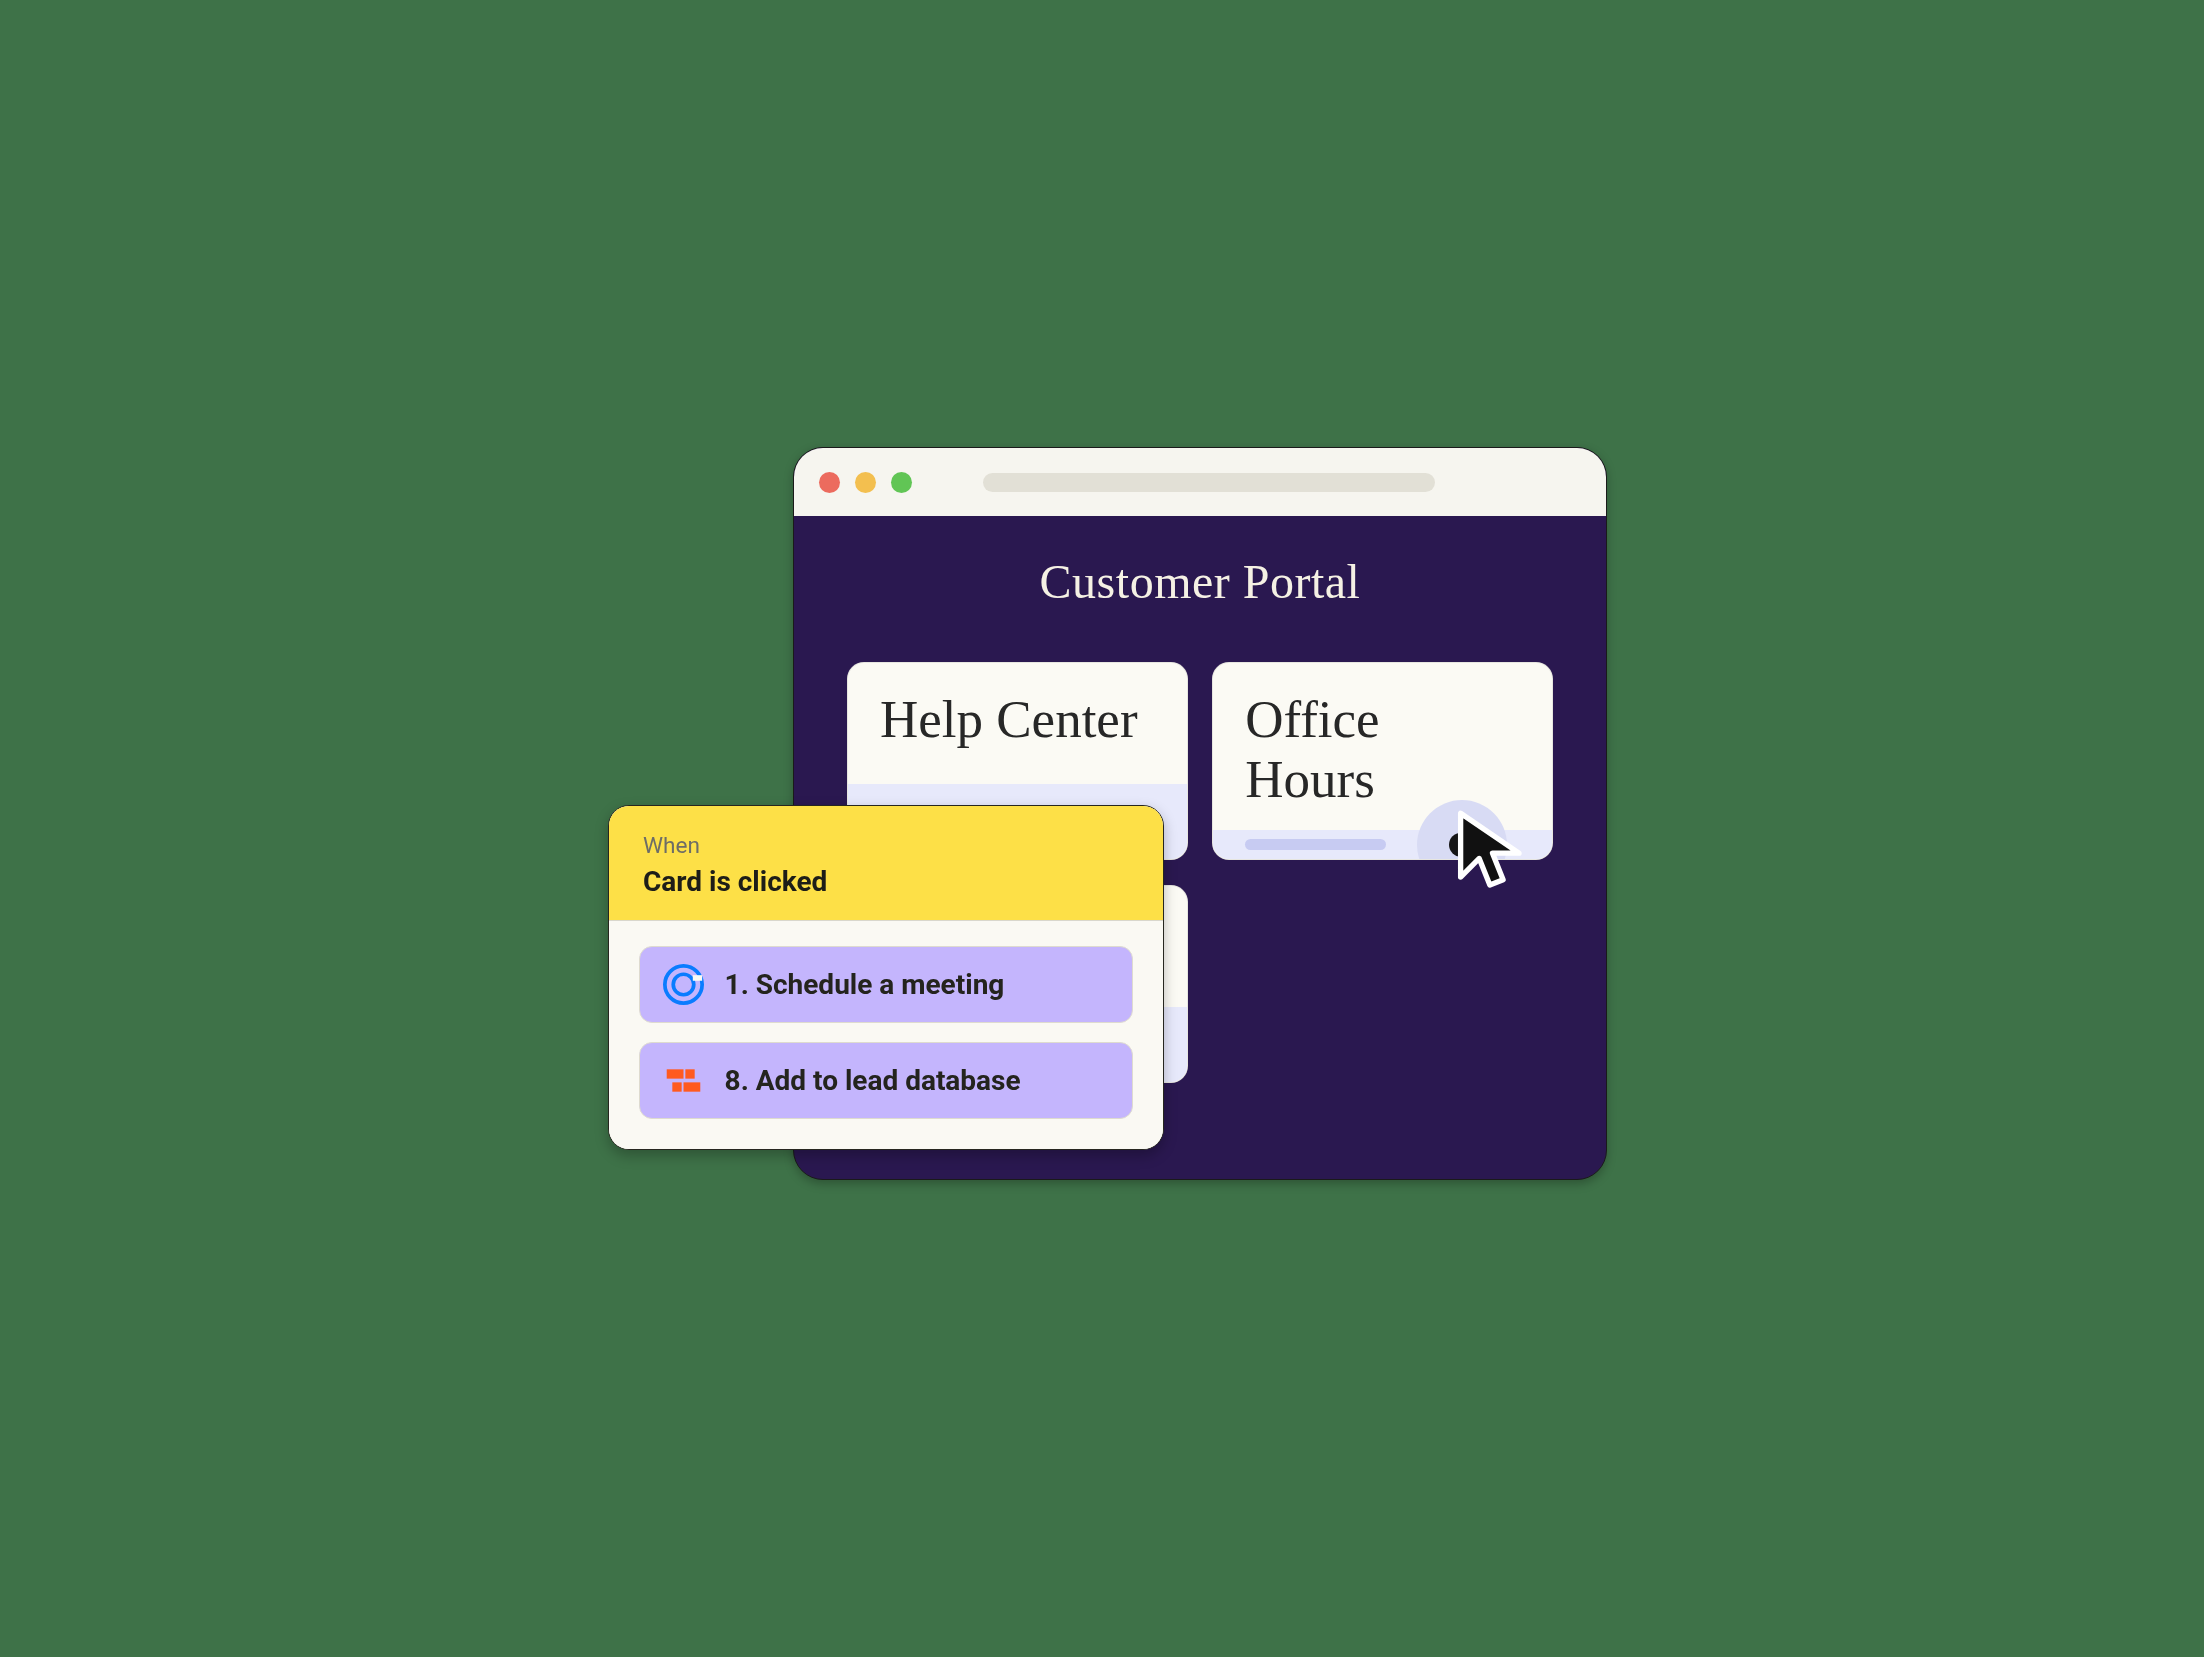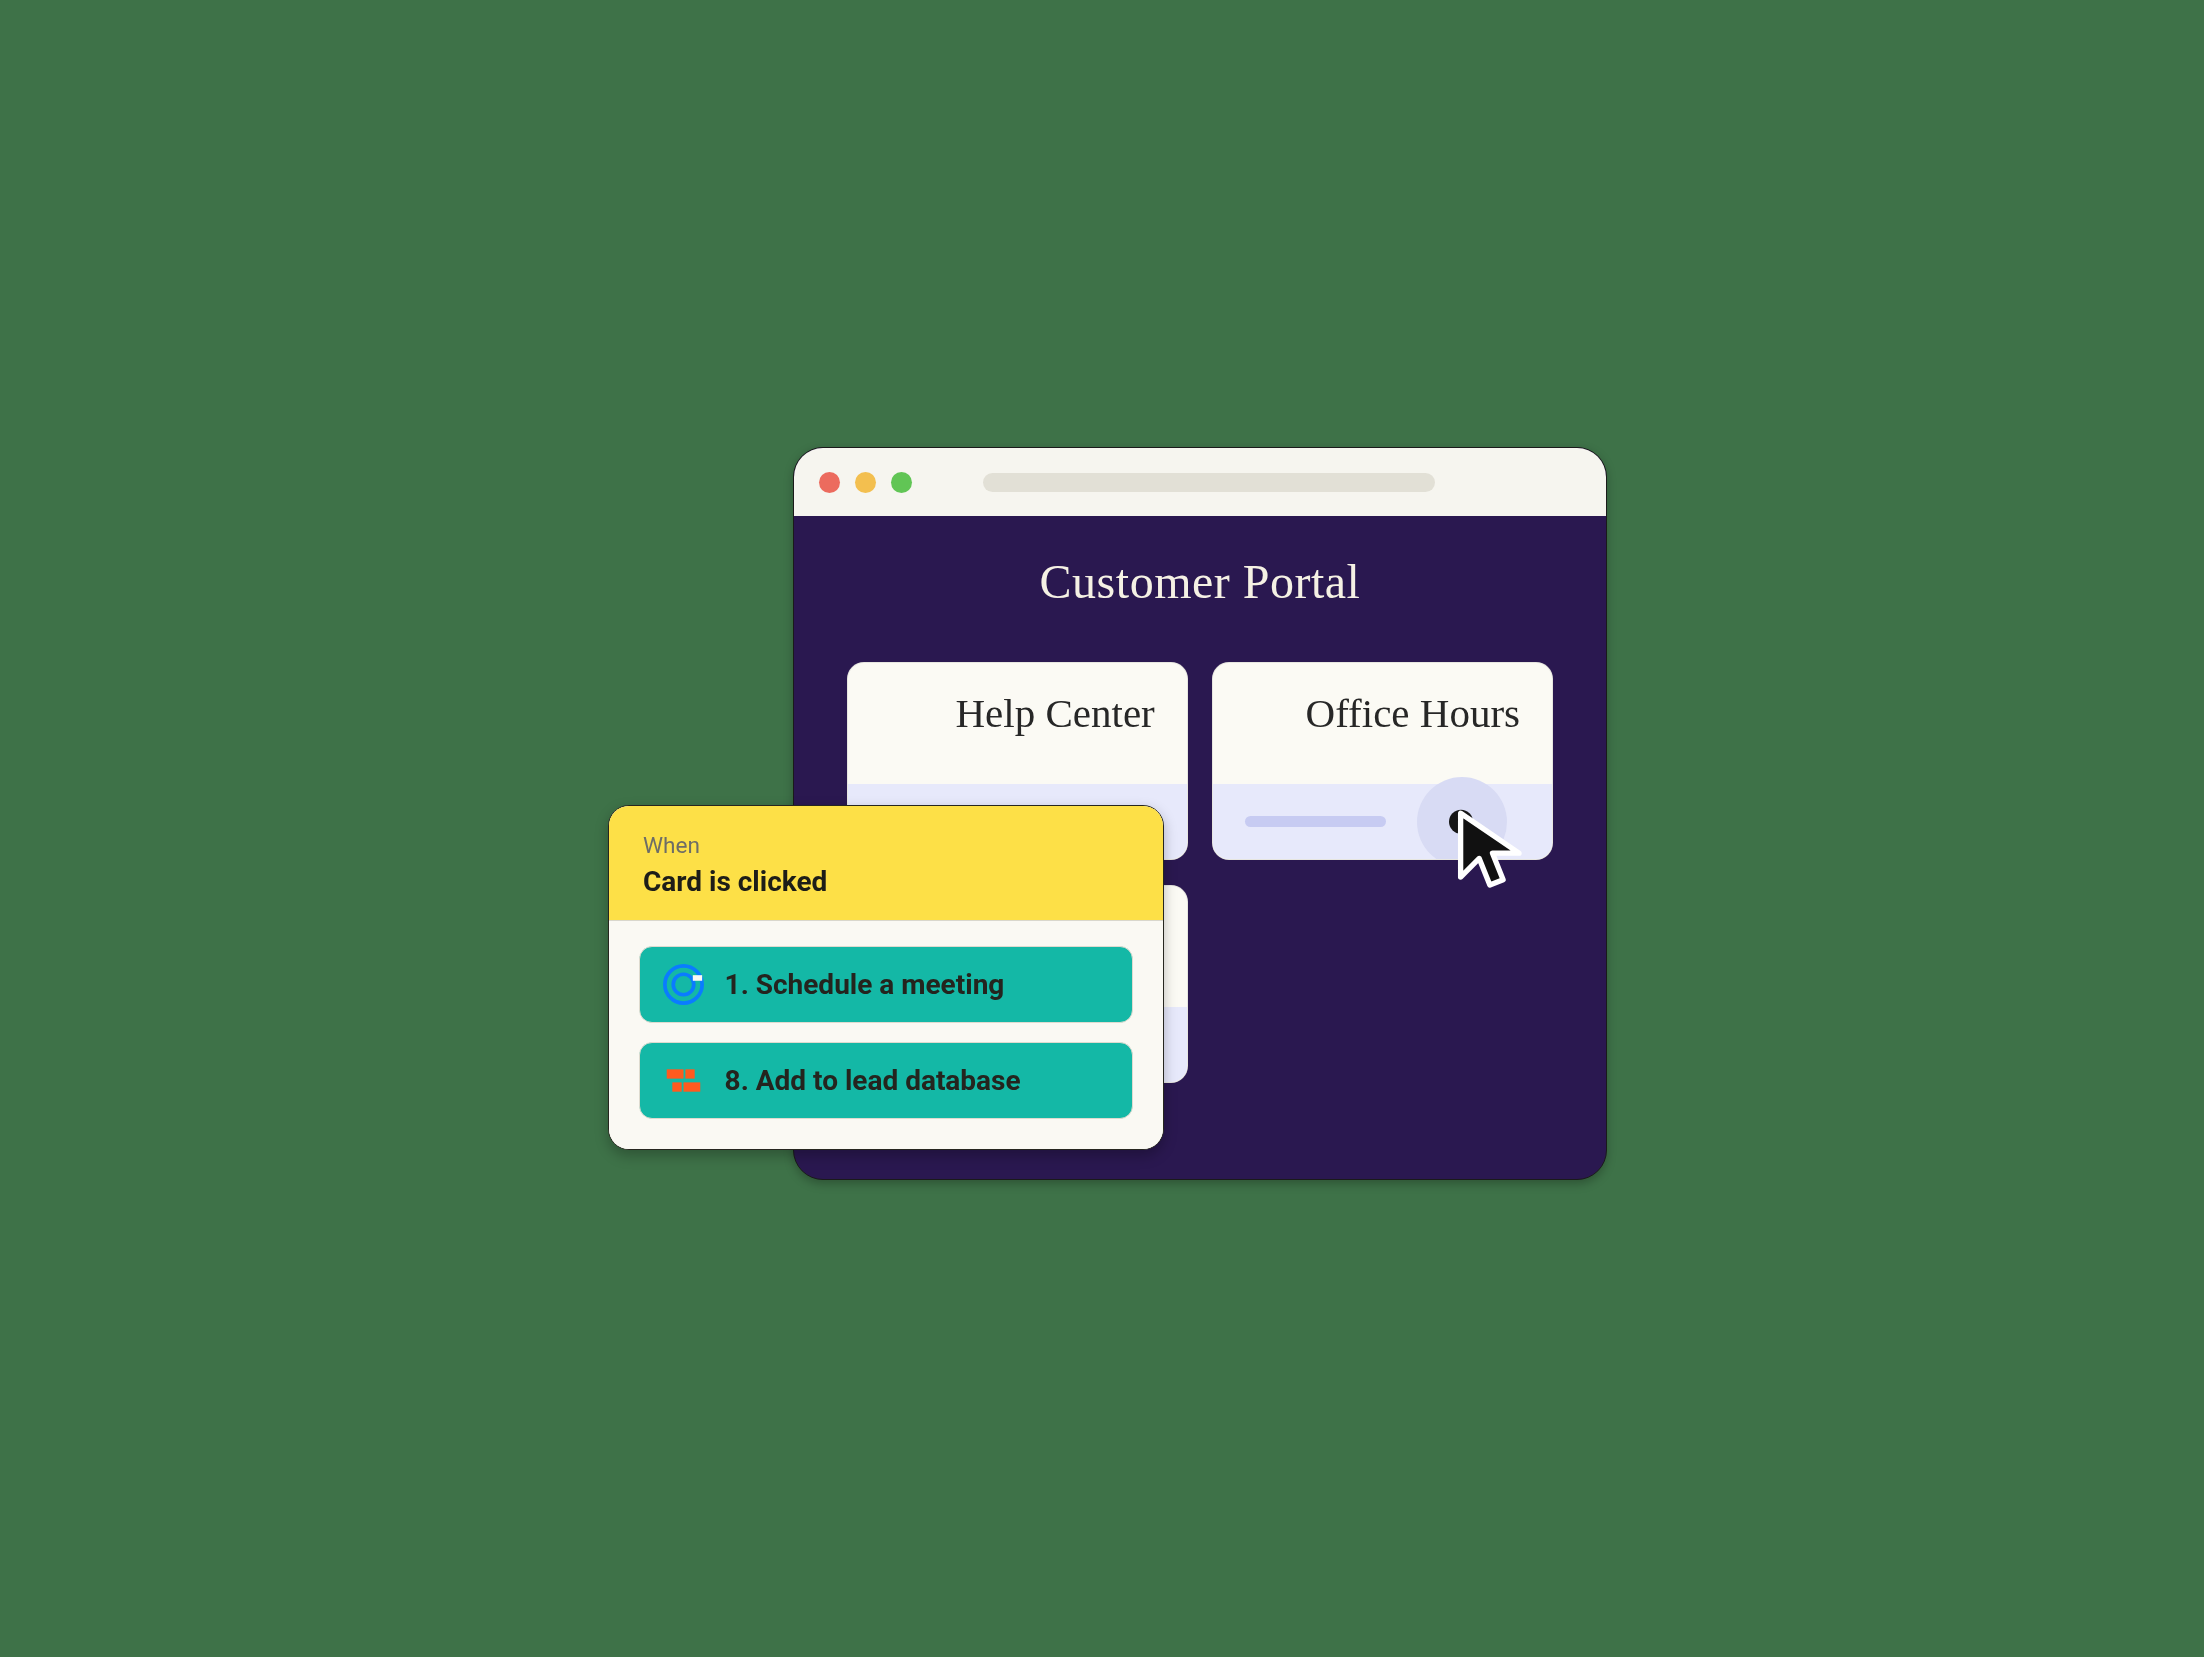"Help Center" .card-title { font-size: 41px -> 53px; text-align: right -> none }
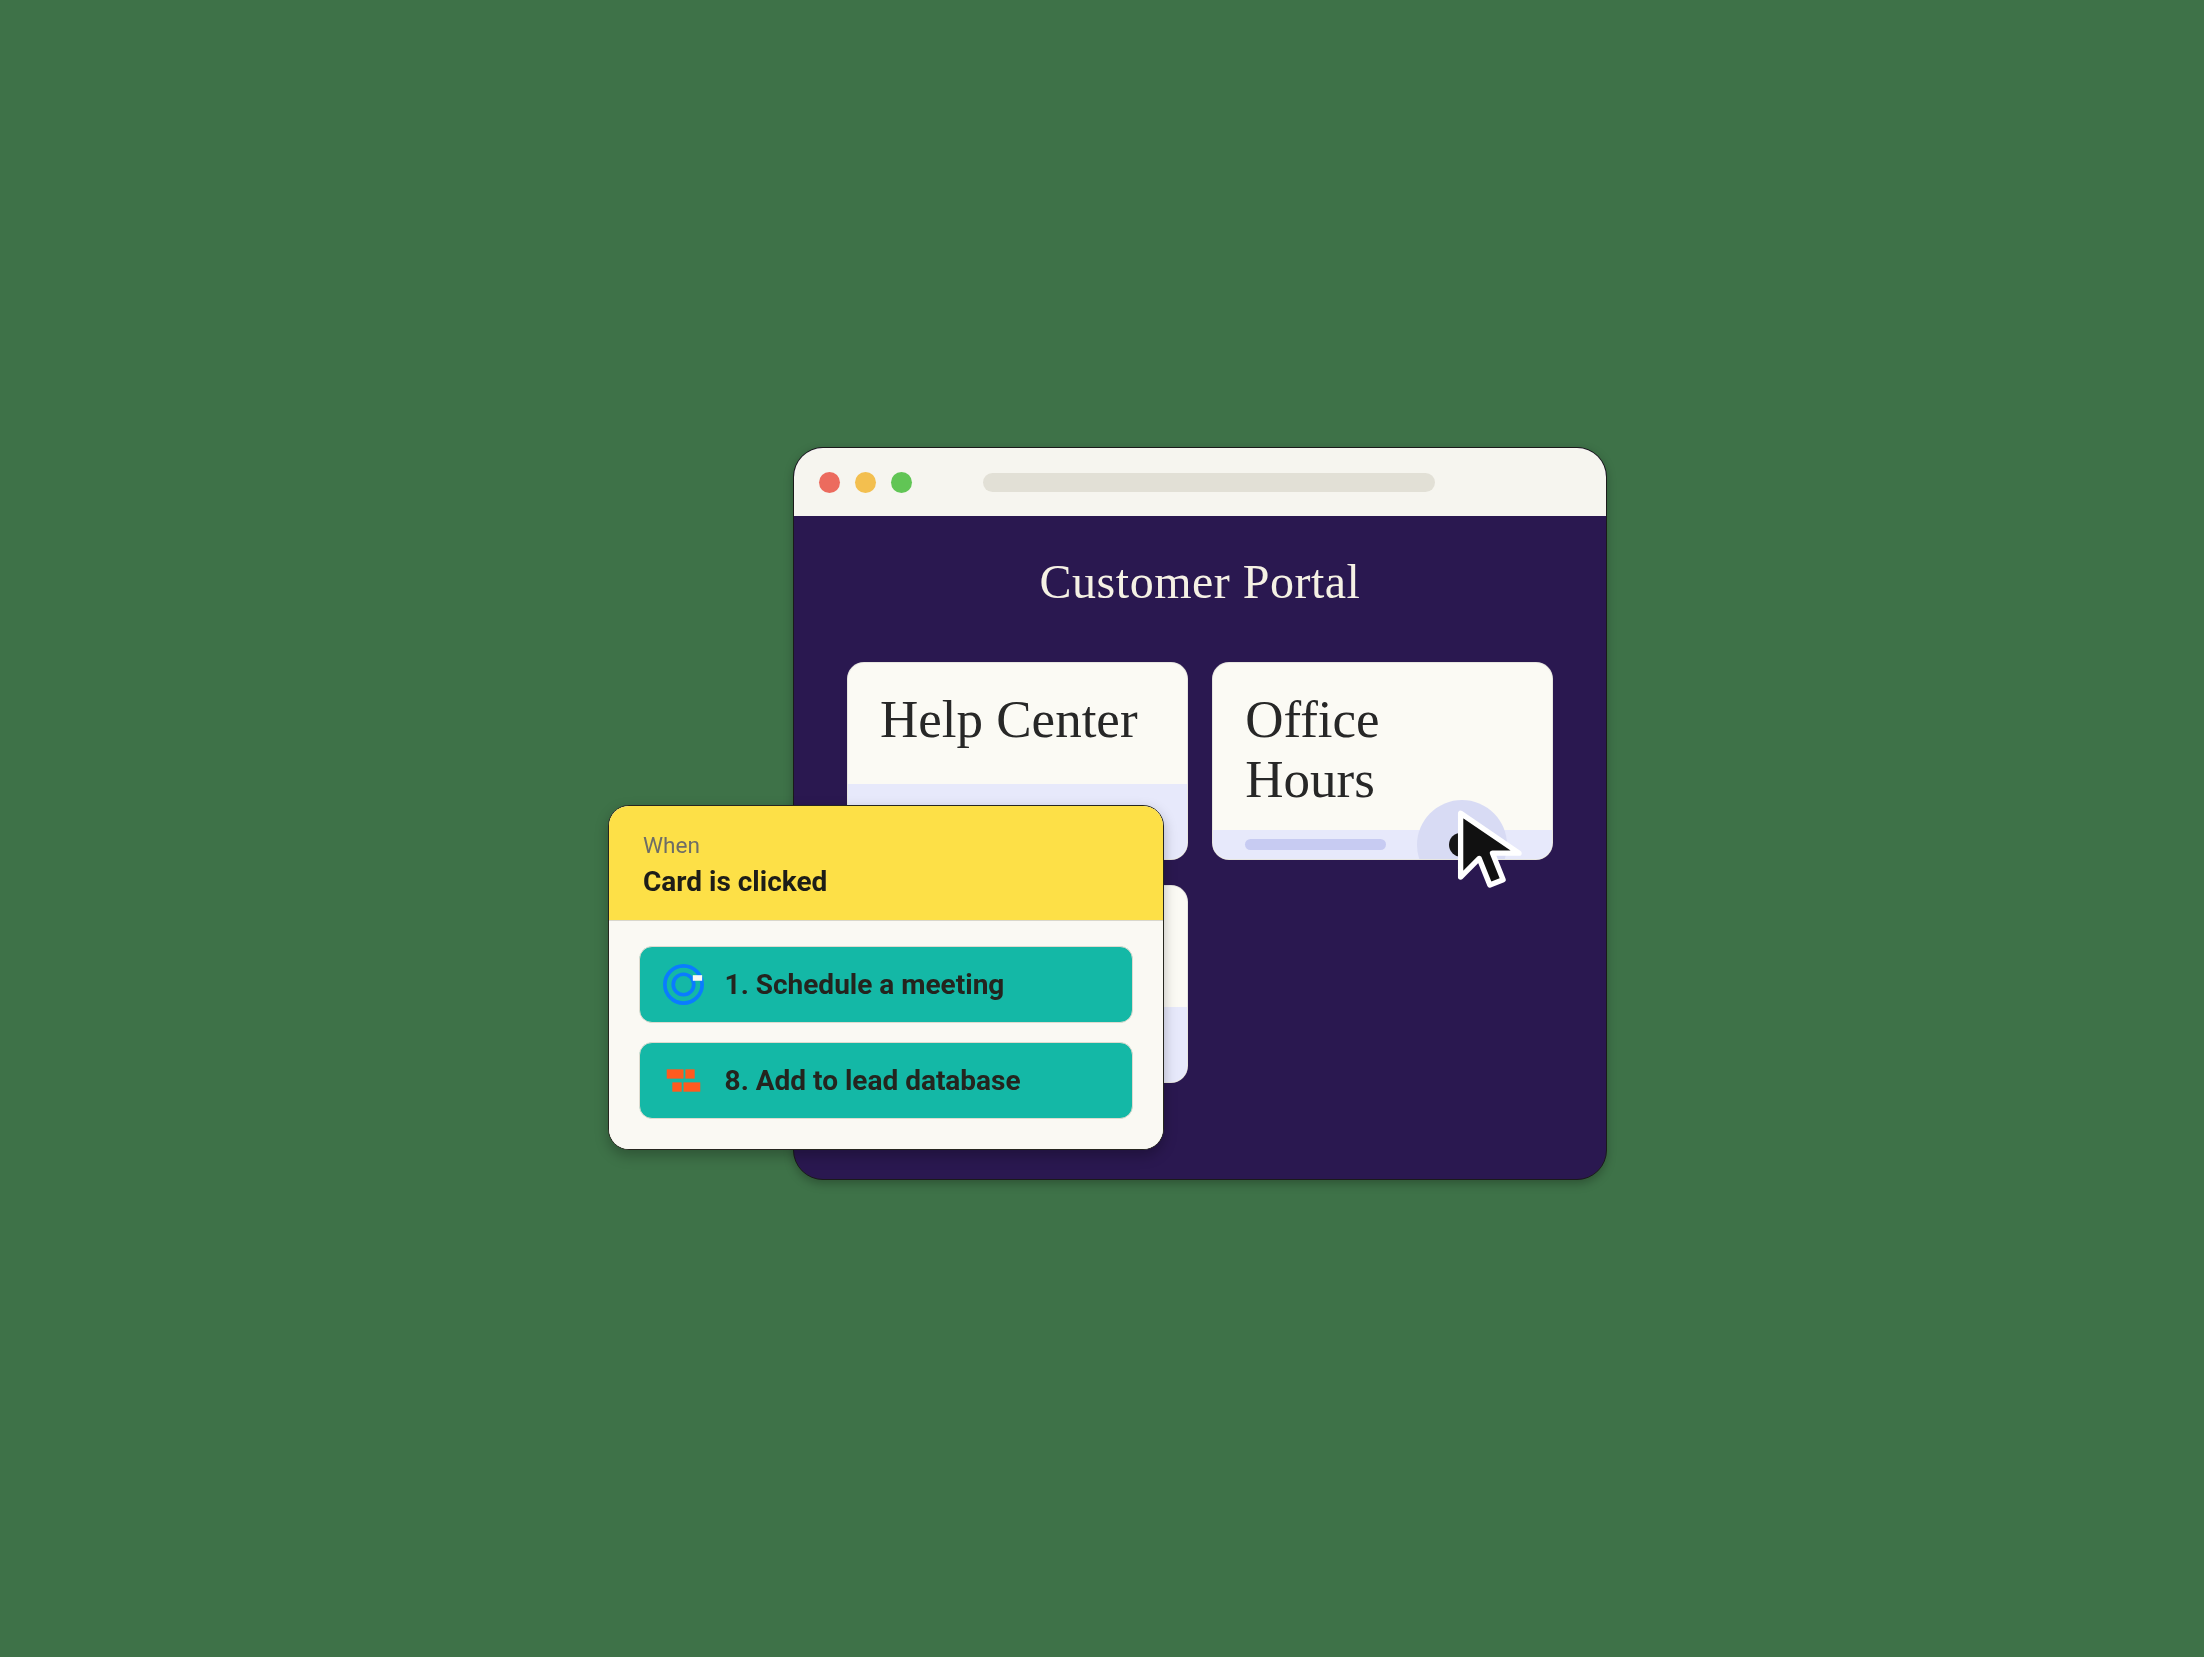"1. Schedule a meeting" .action-item { background: #14b8a6 -> #c4b5fd }
